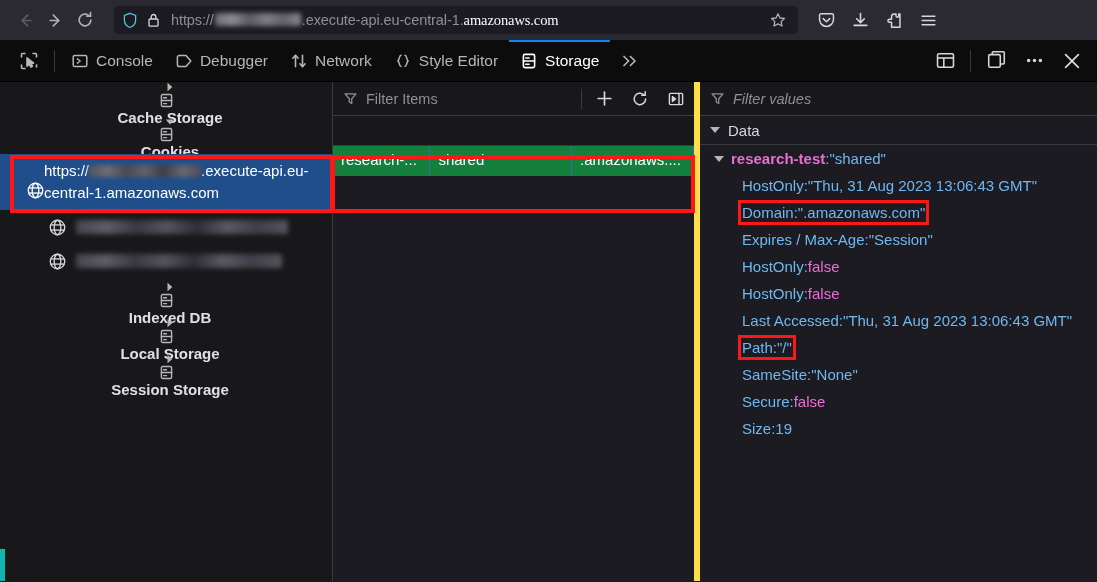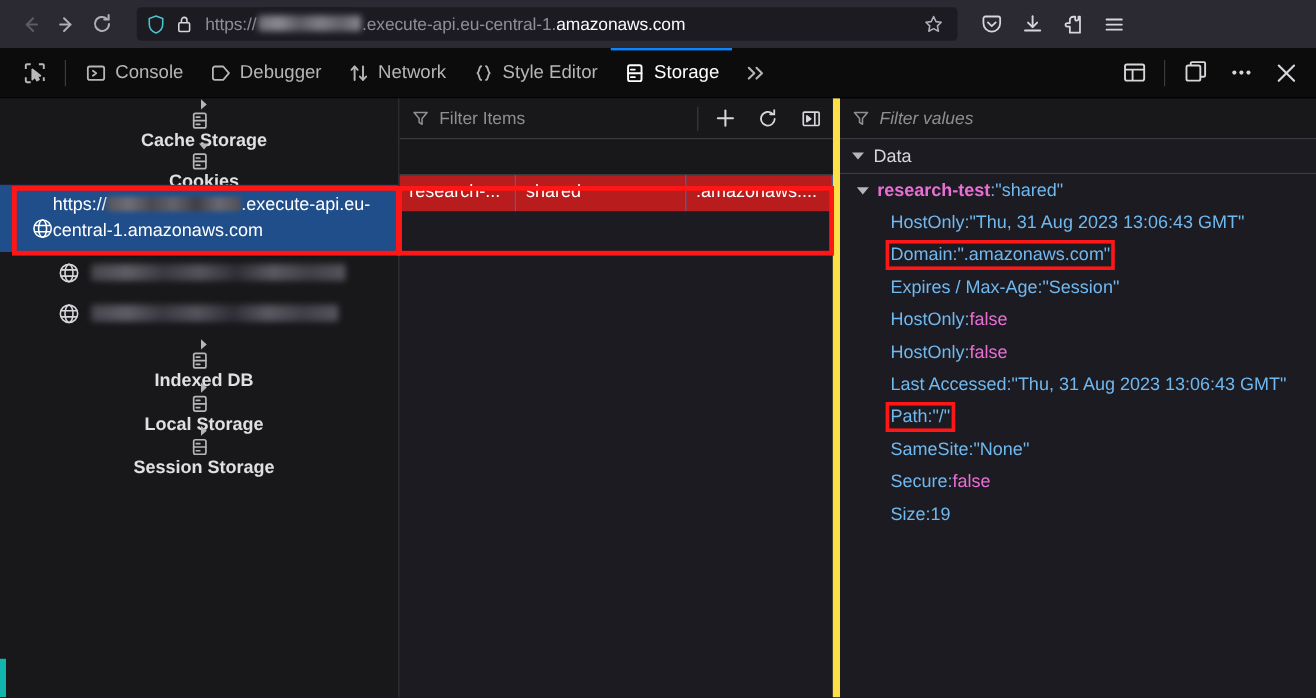"amazonaws.com" .url-text .strong { font-family: none -> Liberation Serif, serif }
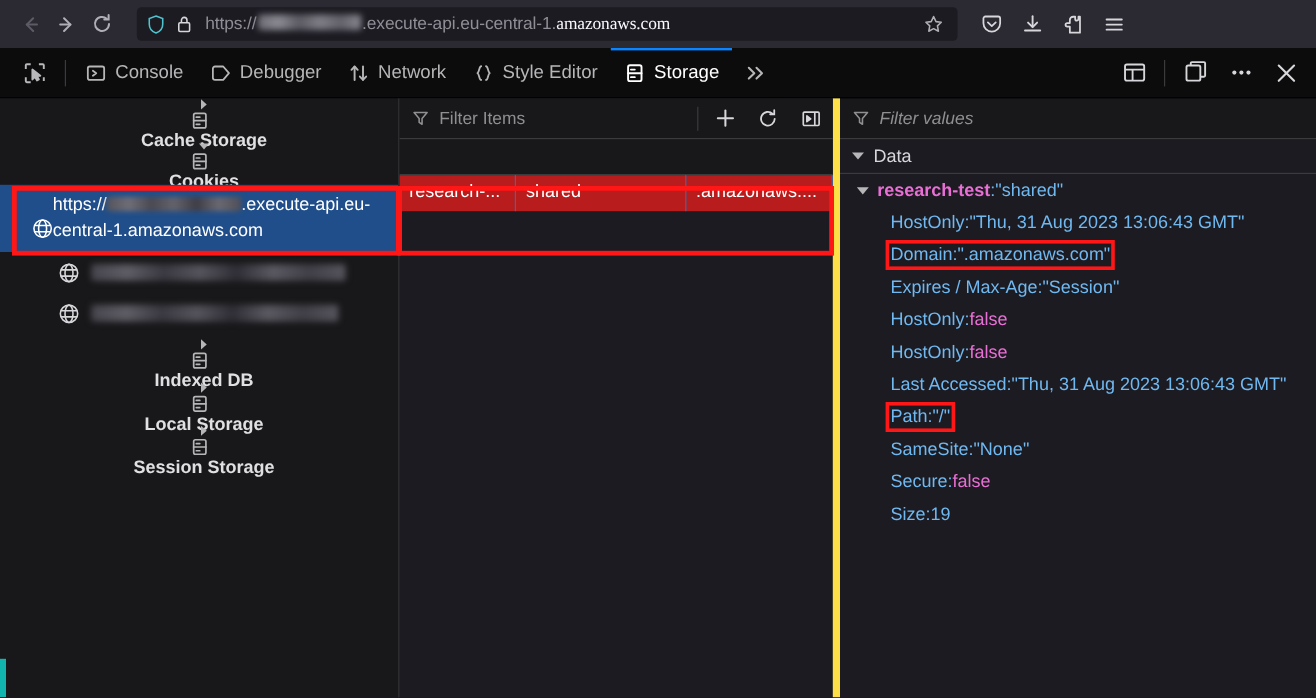"research-..." .trow { background: #b91c1c -> #15803d }
